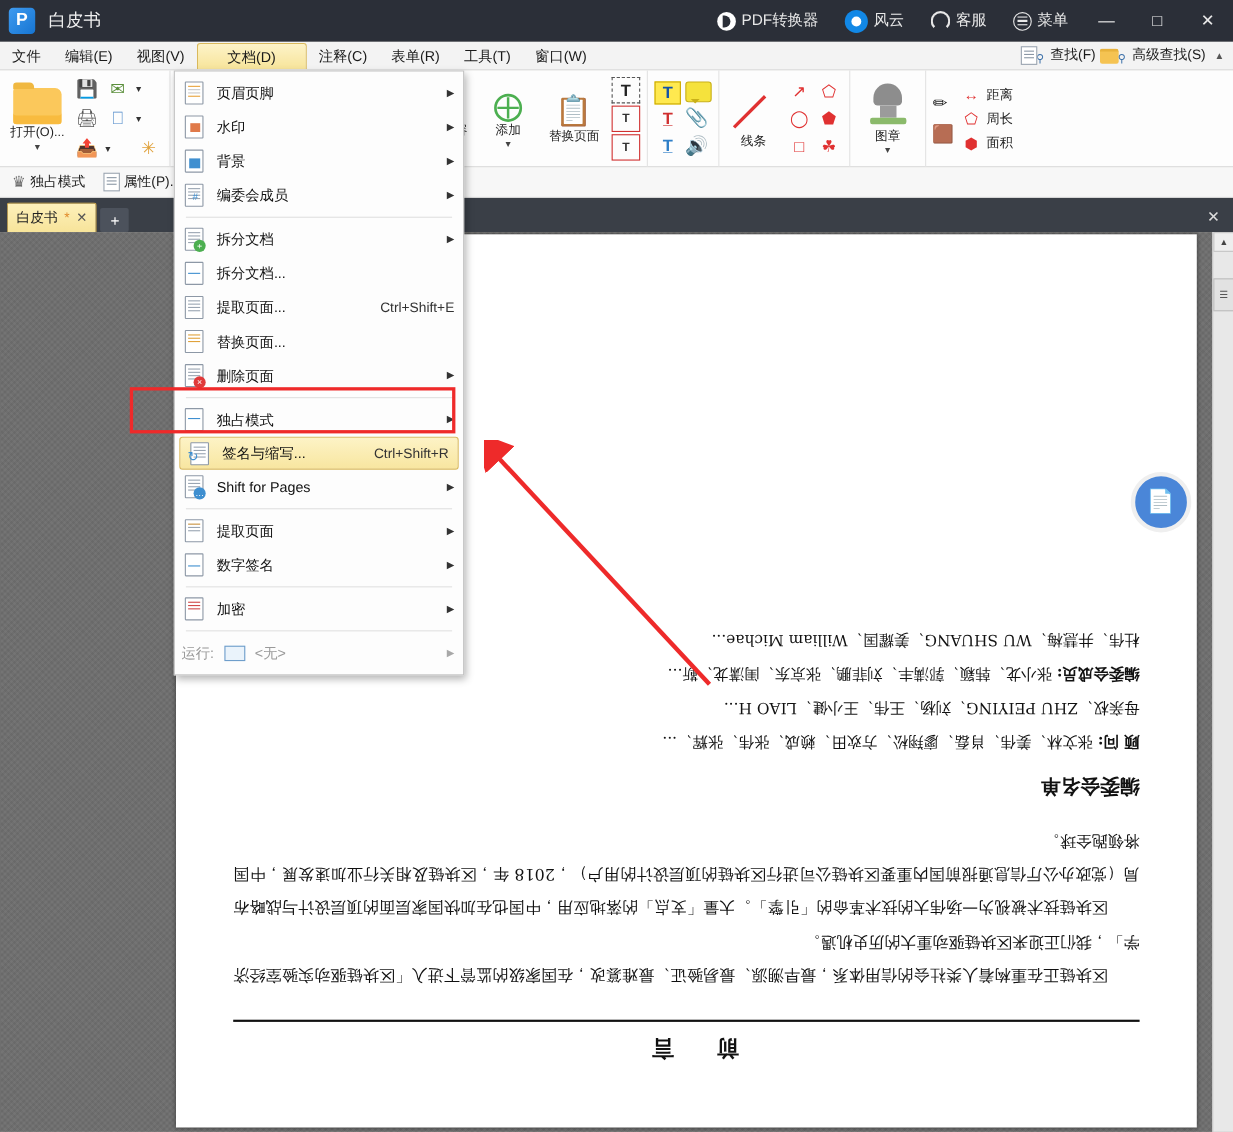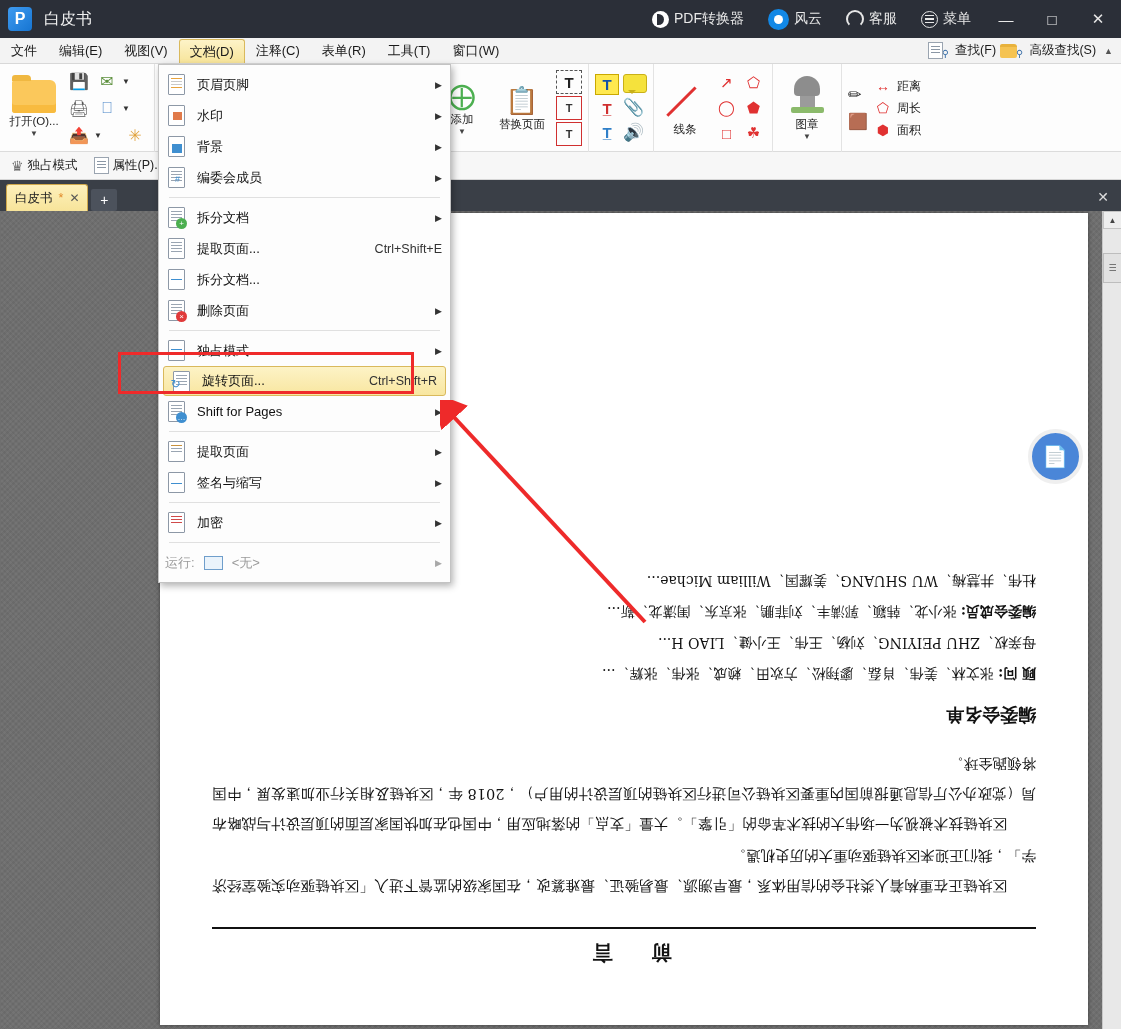"文档(D)" .mb-item.active { padding: 3px 10px -> 3px 27px }
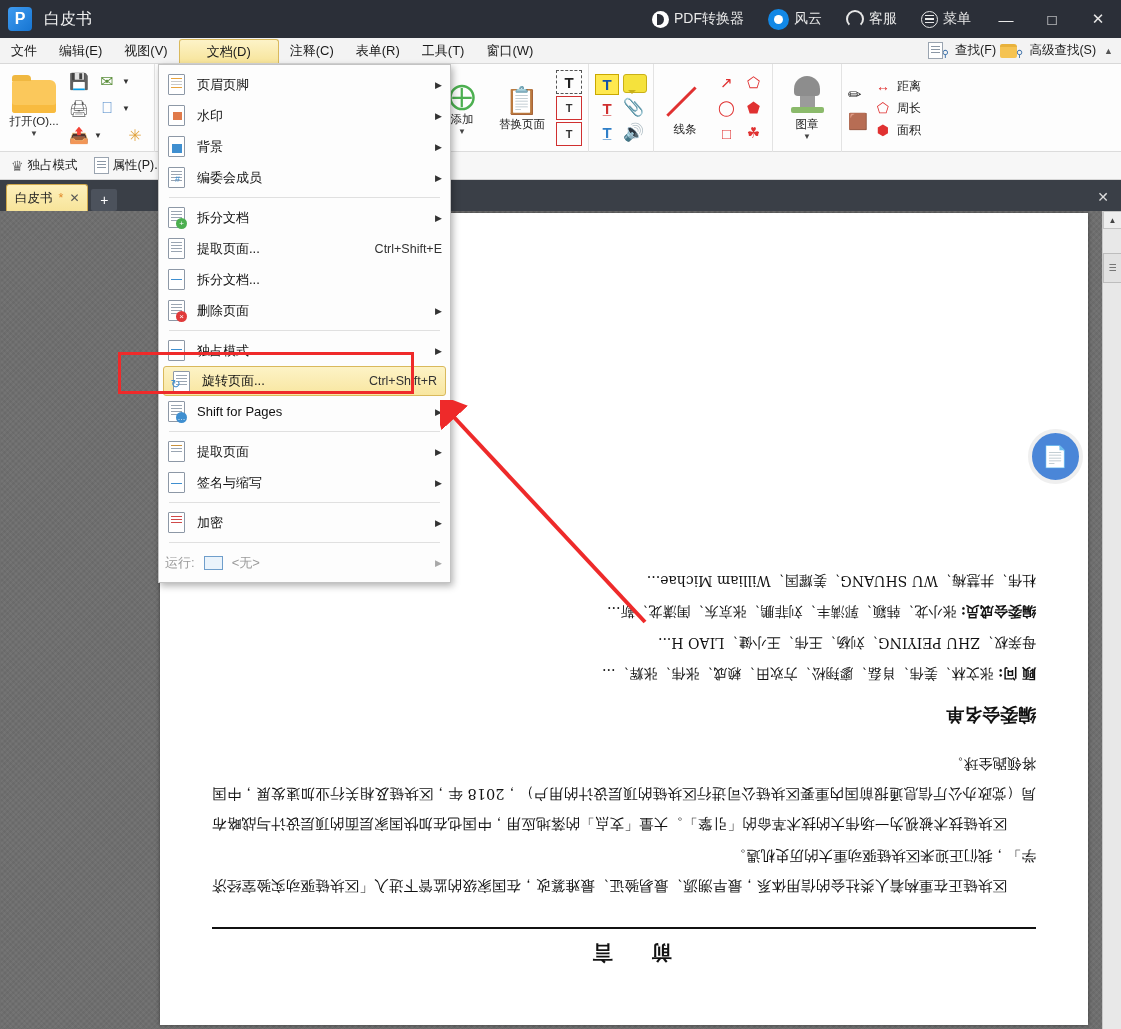"页眉页脚" .dropdown { width: 293px -> 264px }
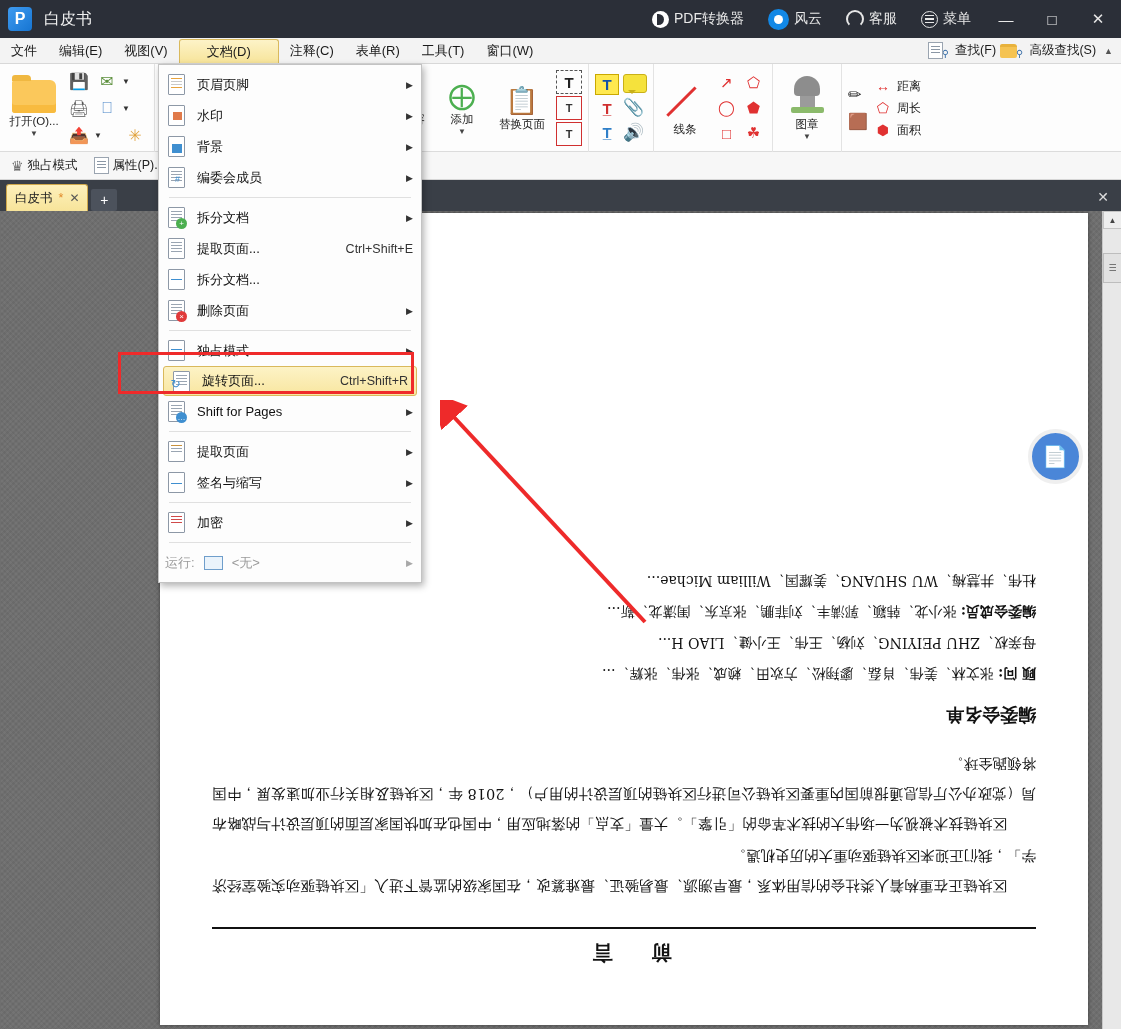"提取页面..." div.dd-item { order: before "拆分文档..." -> after "拆分文档..." }
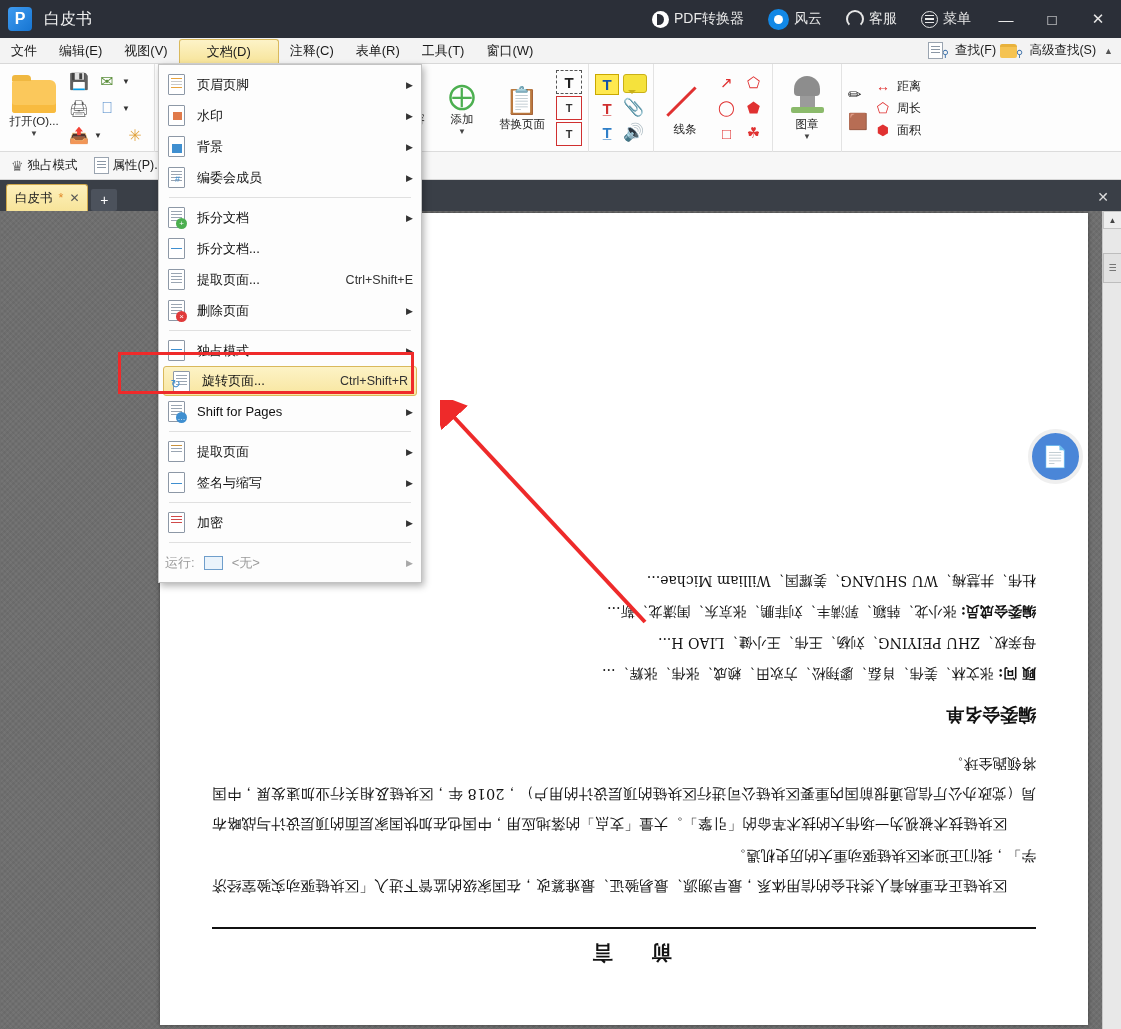"替换页面..." div.dd-item { html: none -> <div> <span> <span> <span></span> </span> </span> <span>替换页面...</span> </div> }
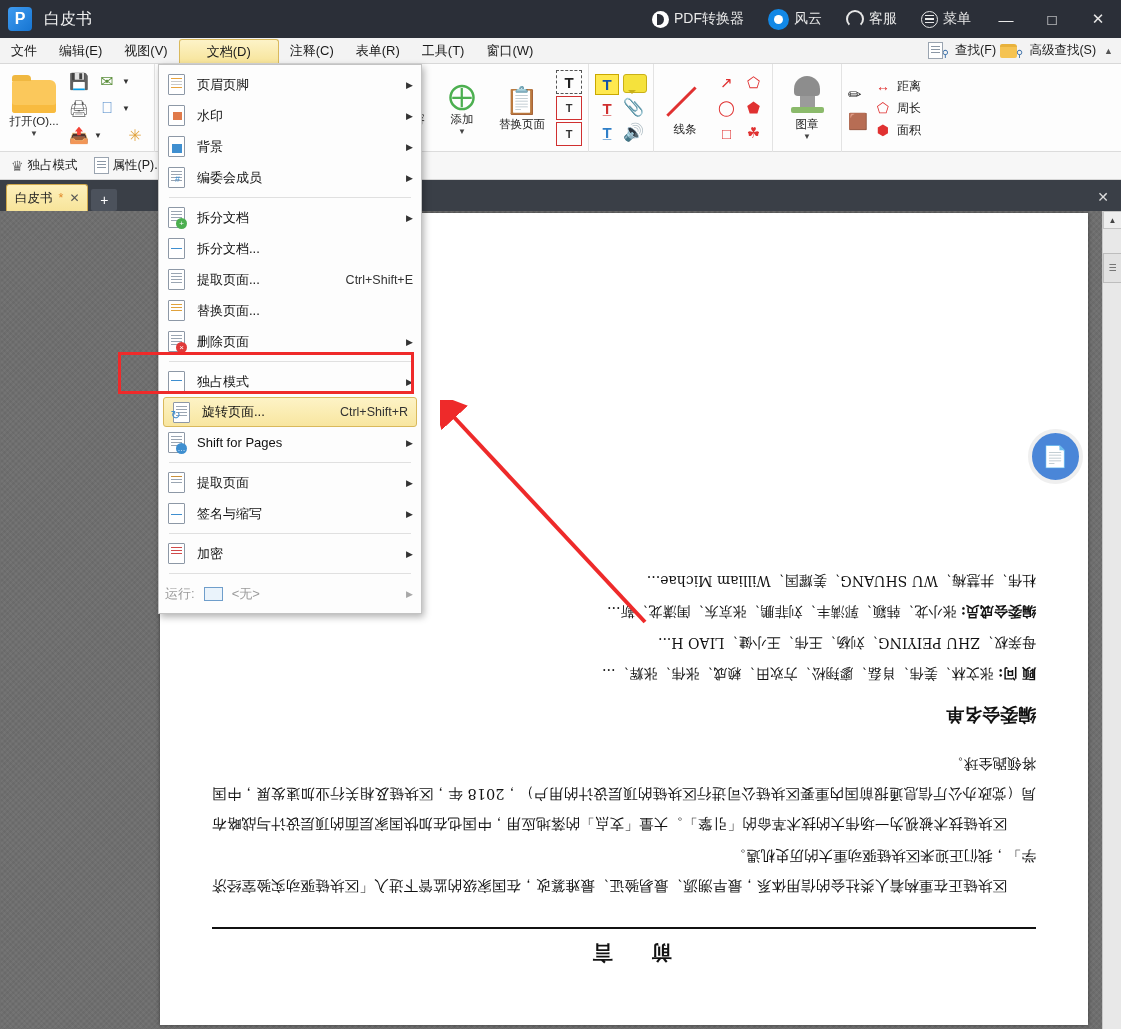"旋转页面..." span.dd-label { text: 旋转页面 -> 签名与缩写 }
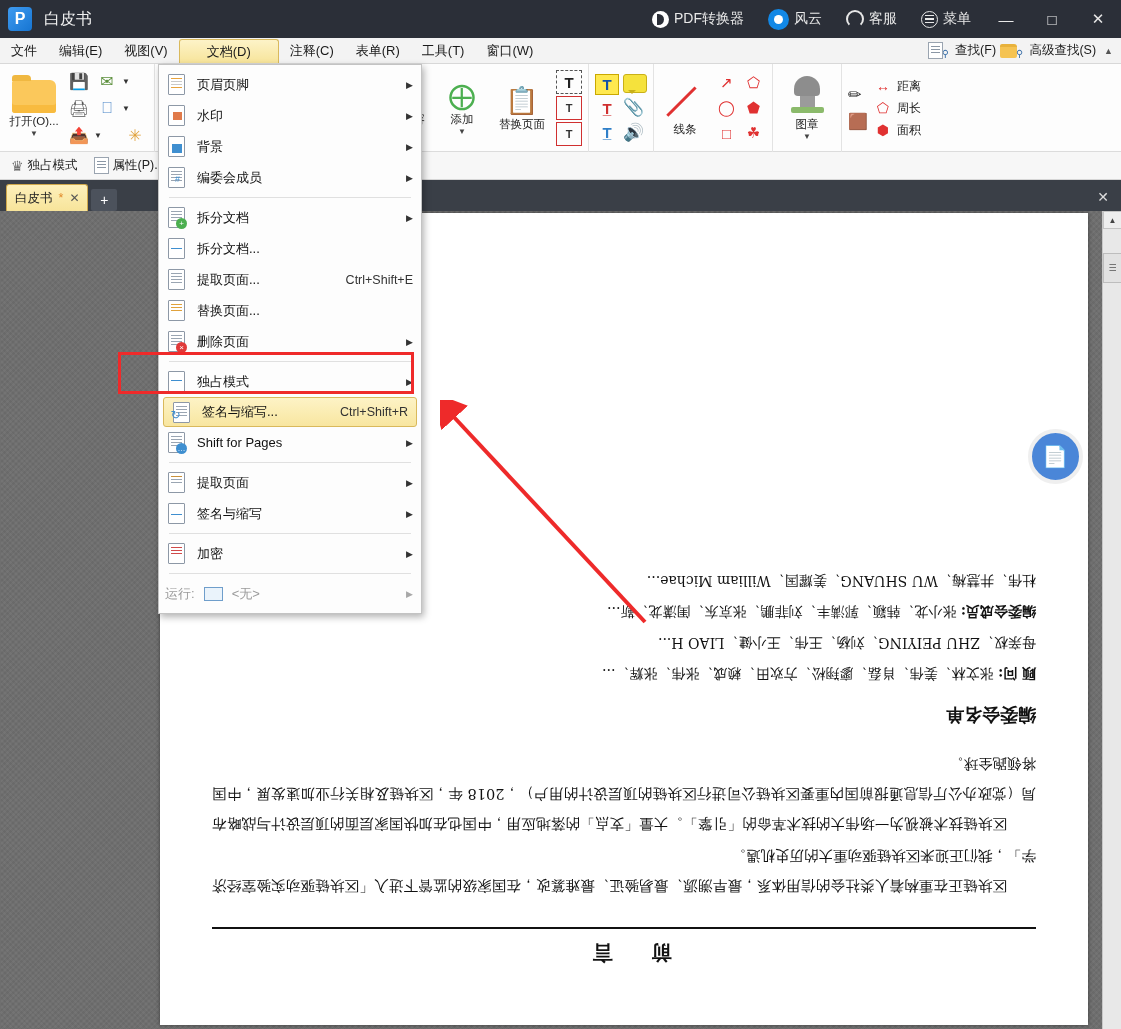"签名与缩写" span.dd-label { text: 签名与缩写 -> 数字签名 }
